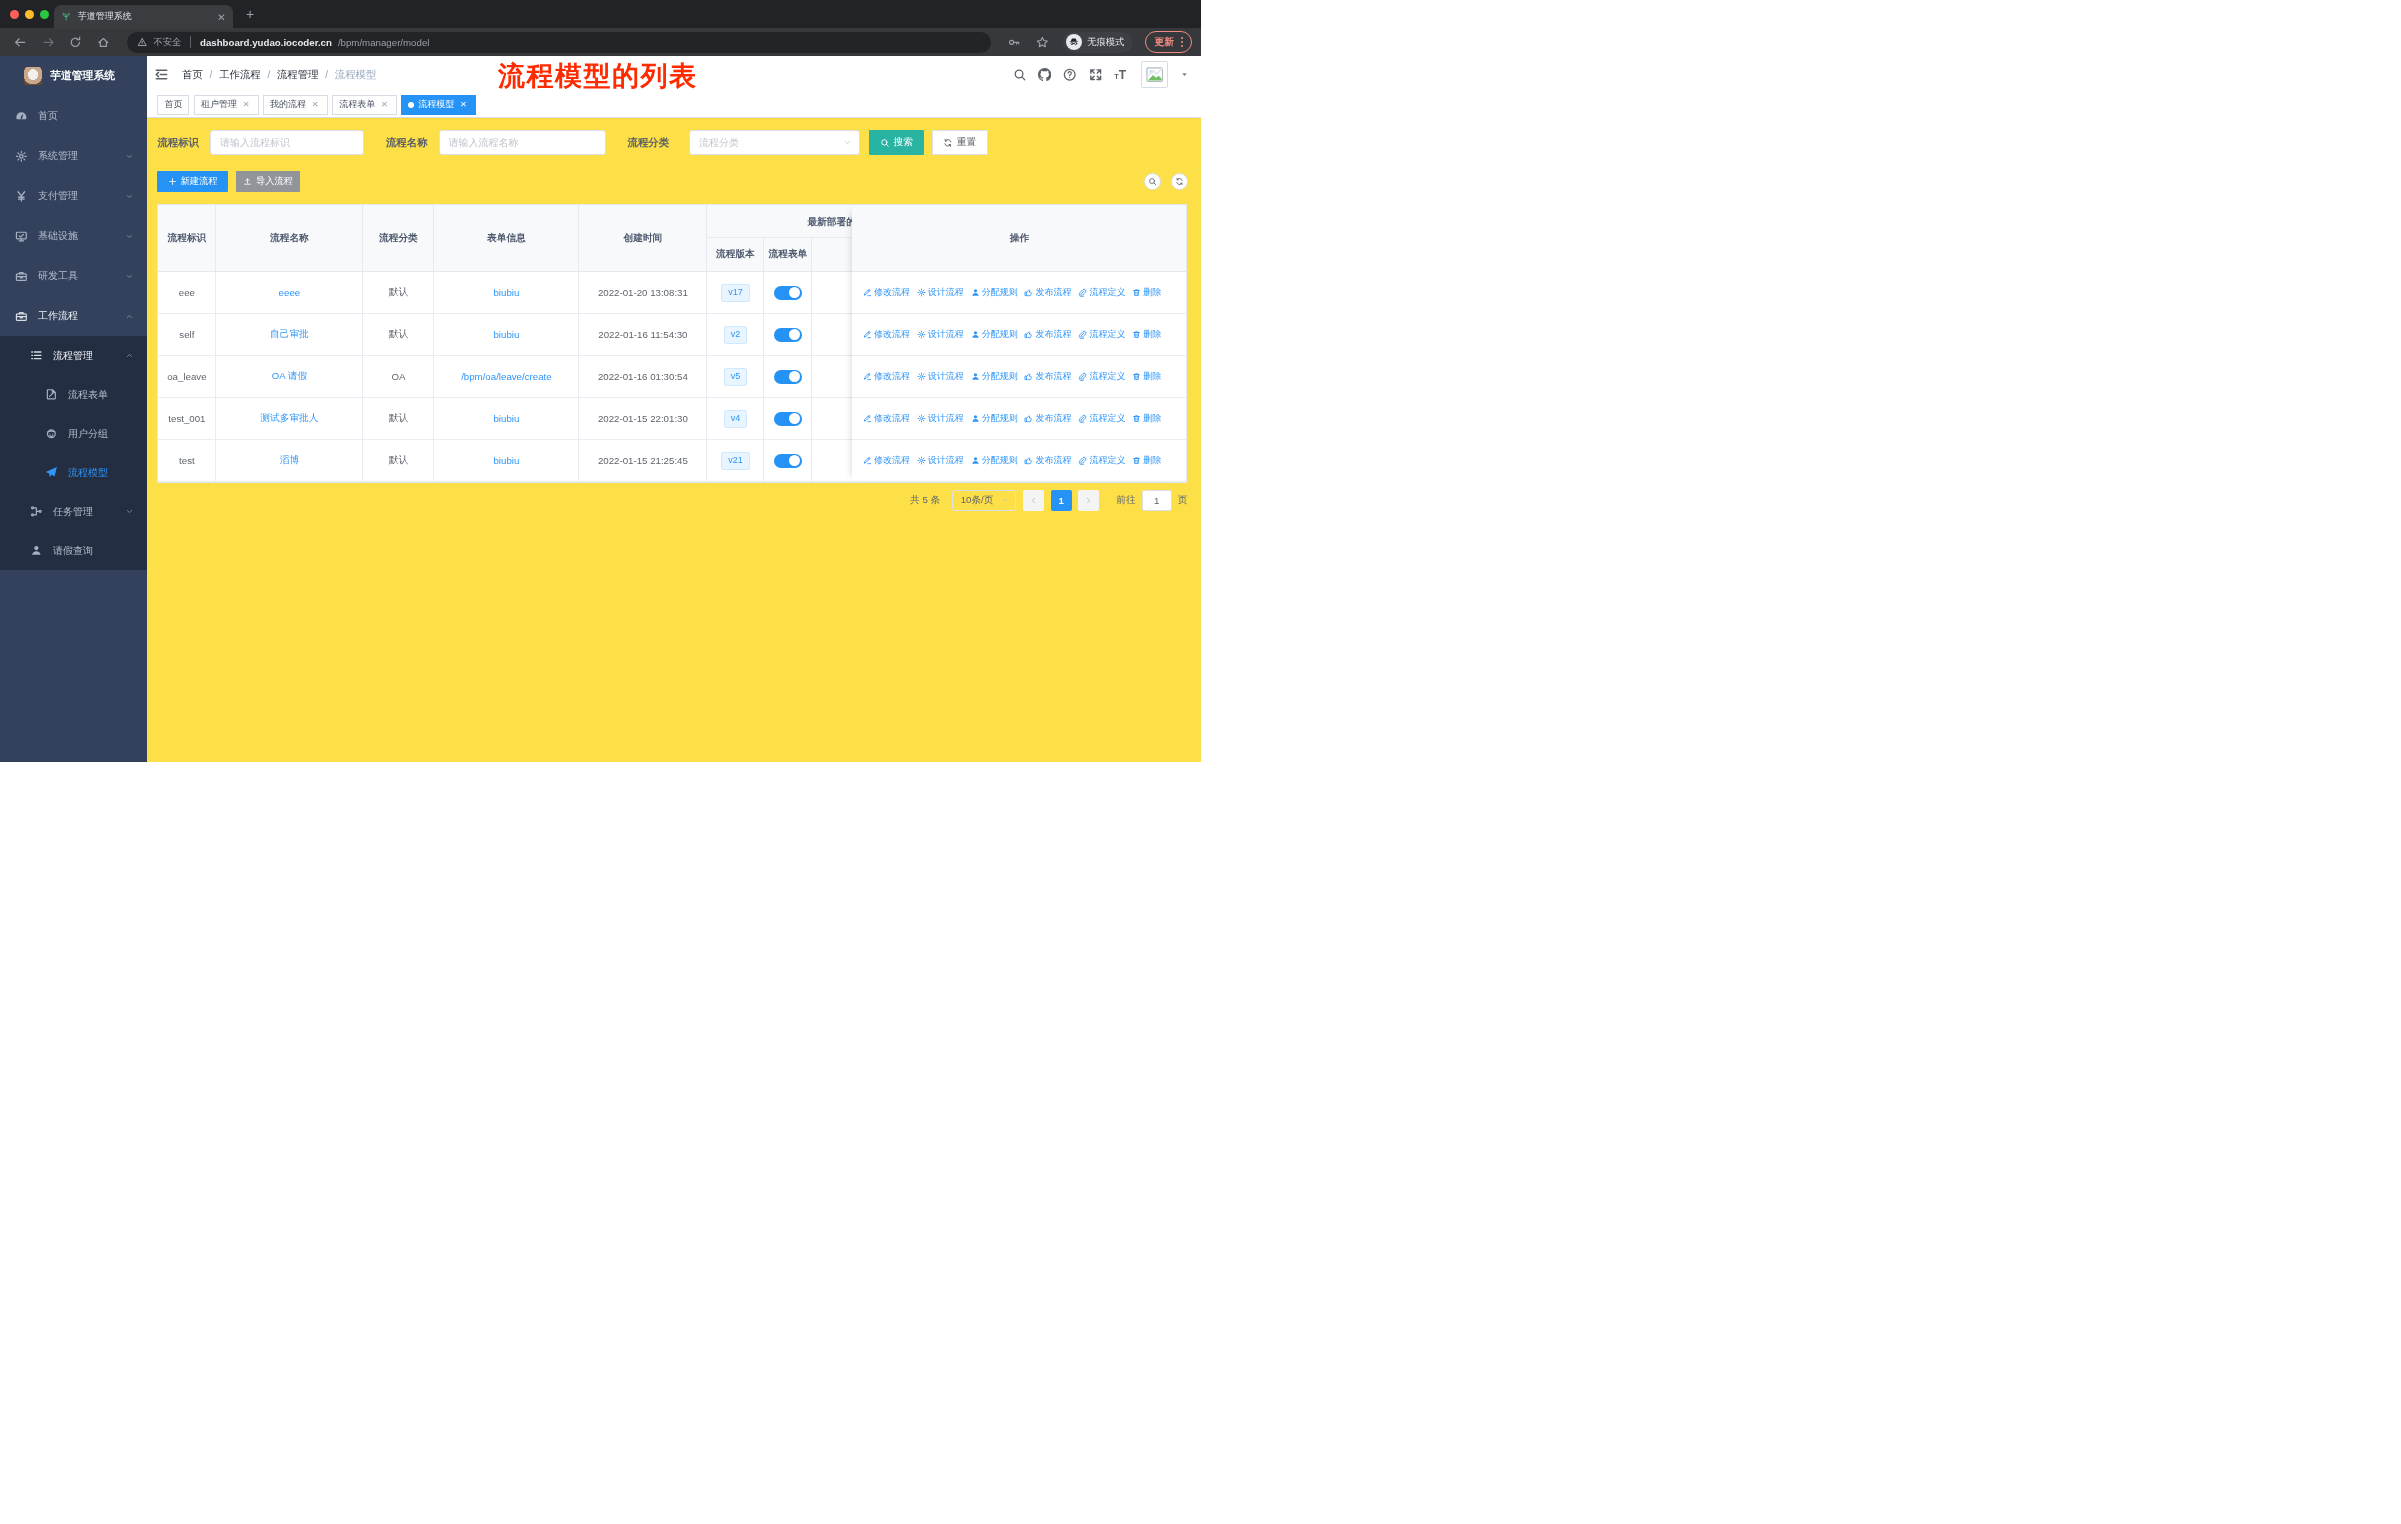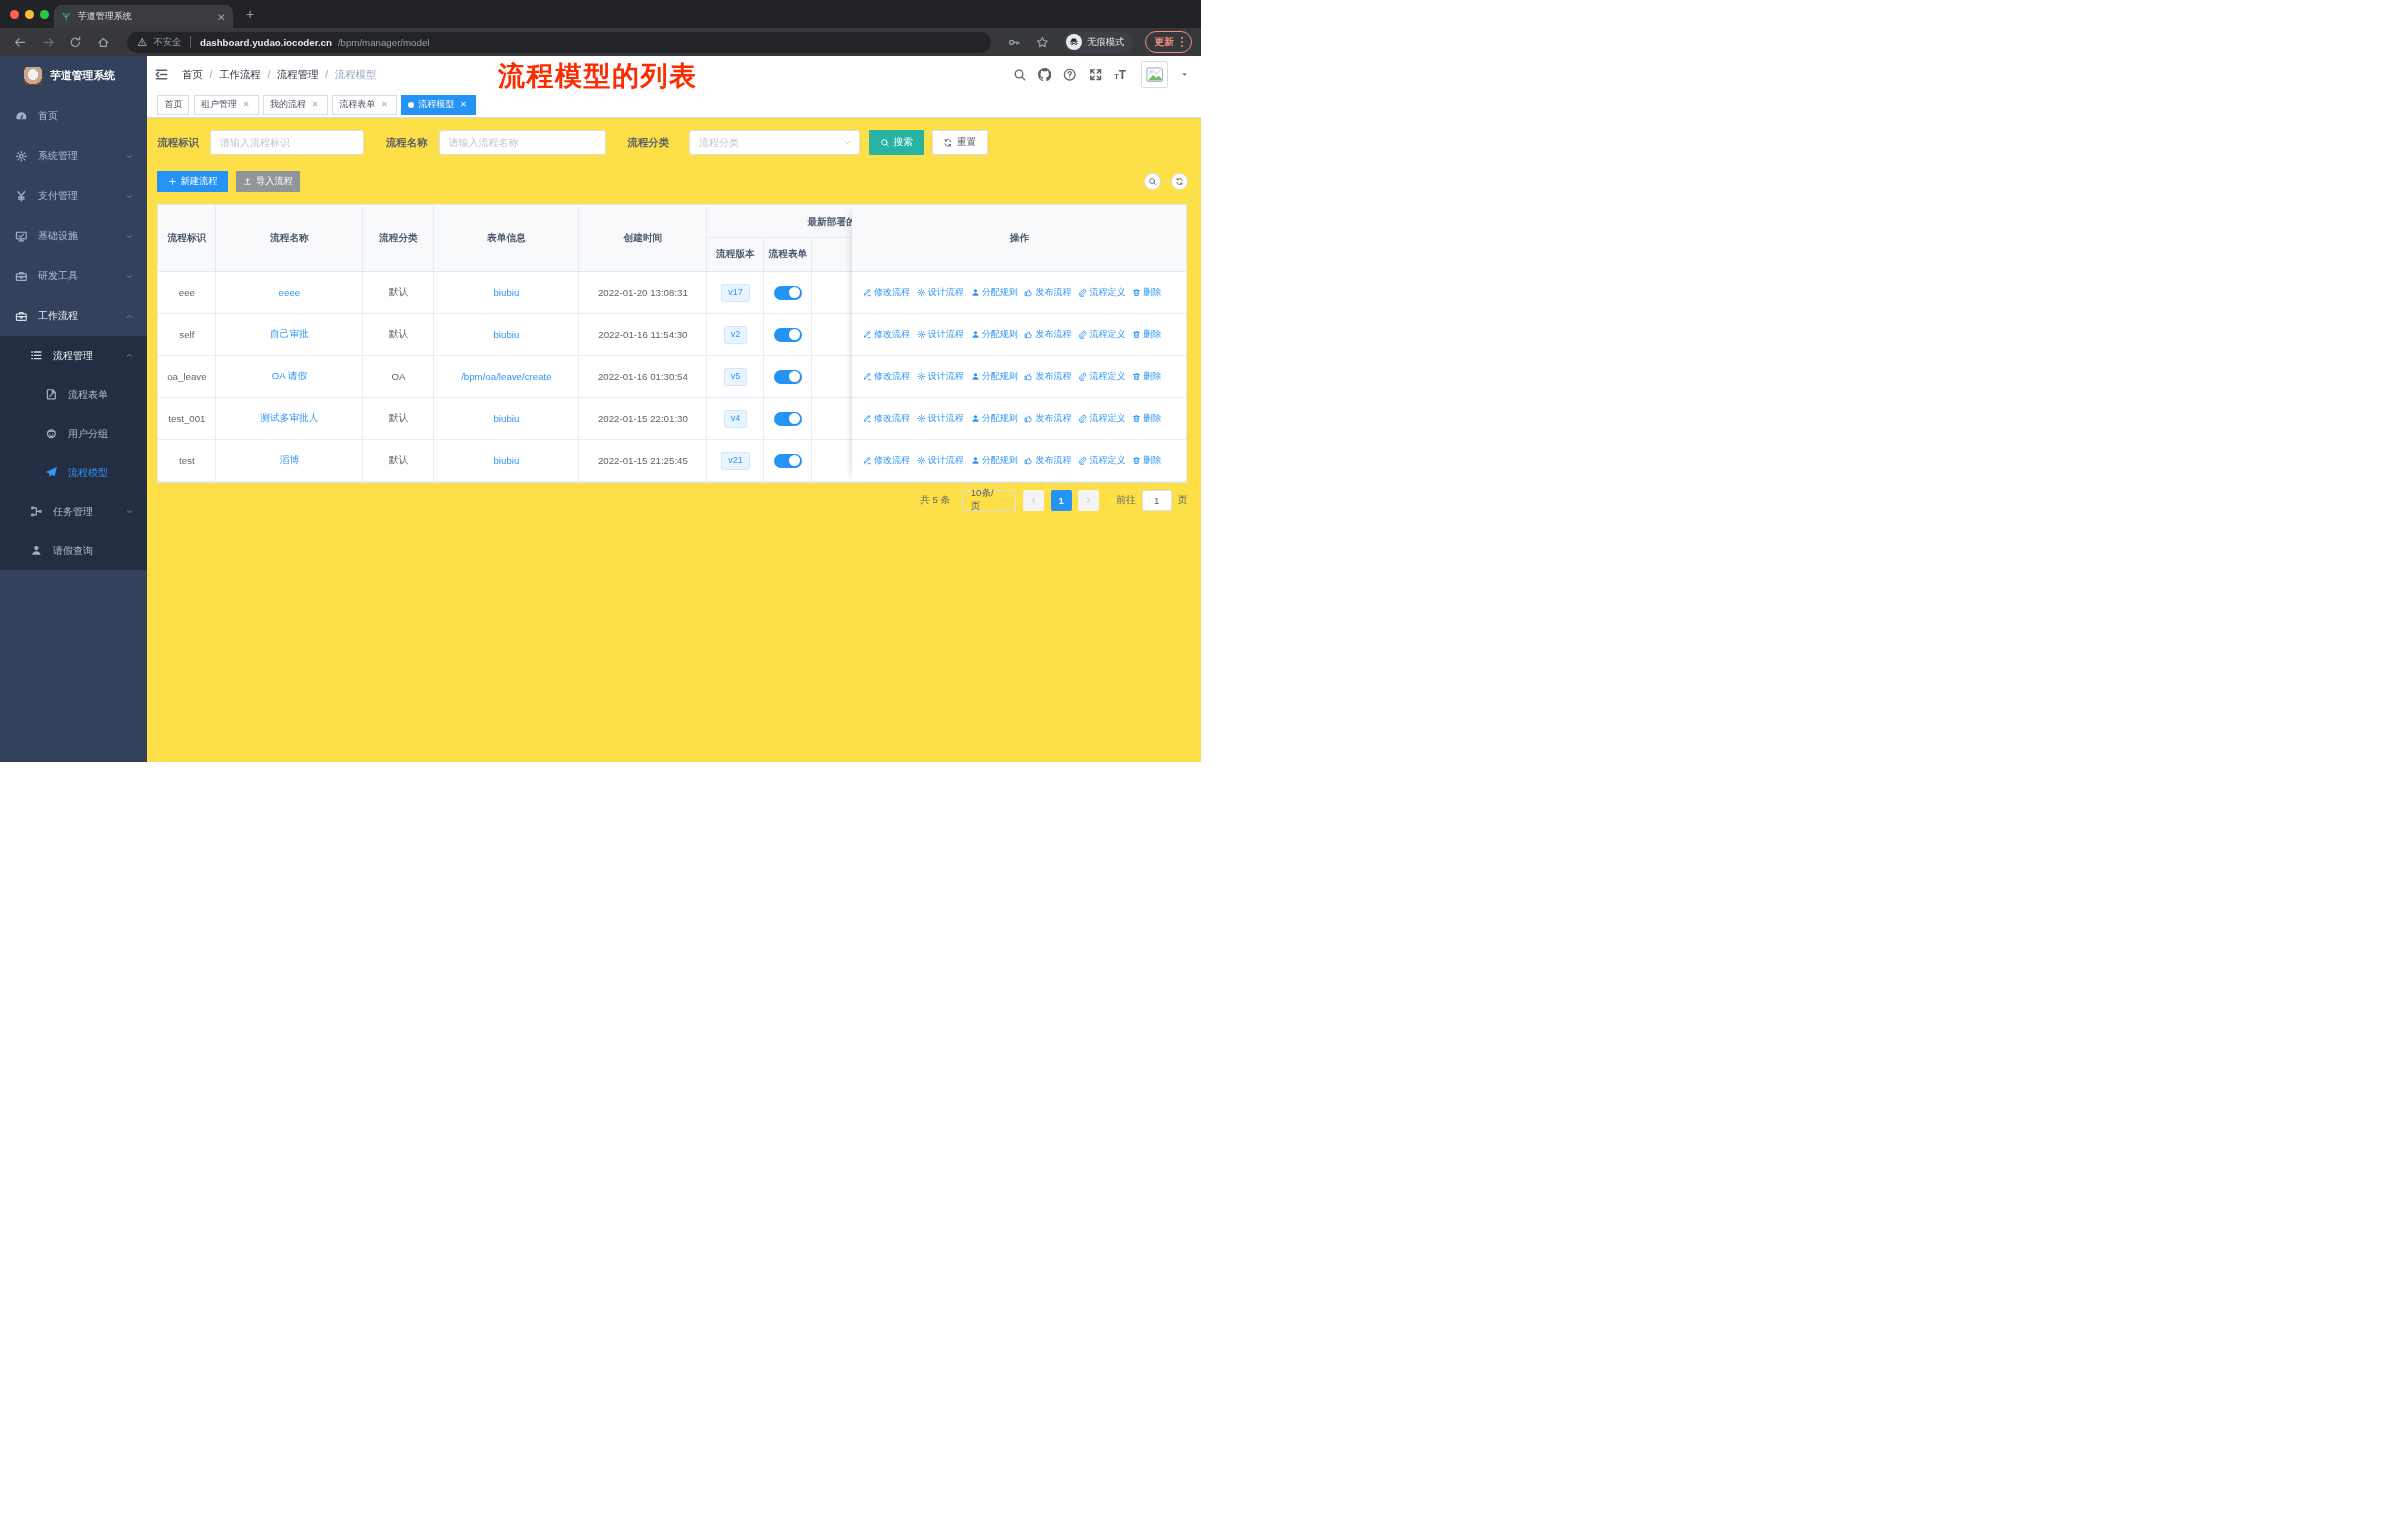"10条/页" .p-size { width: 54px -> 64px }
